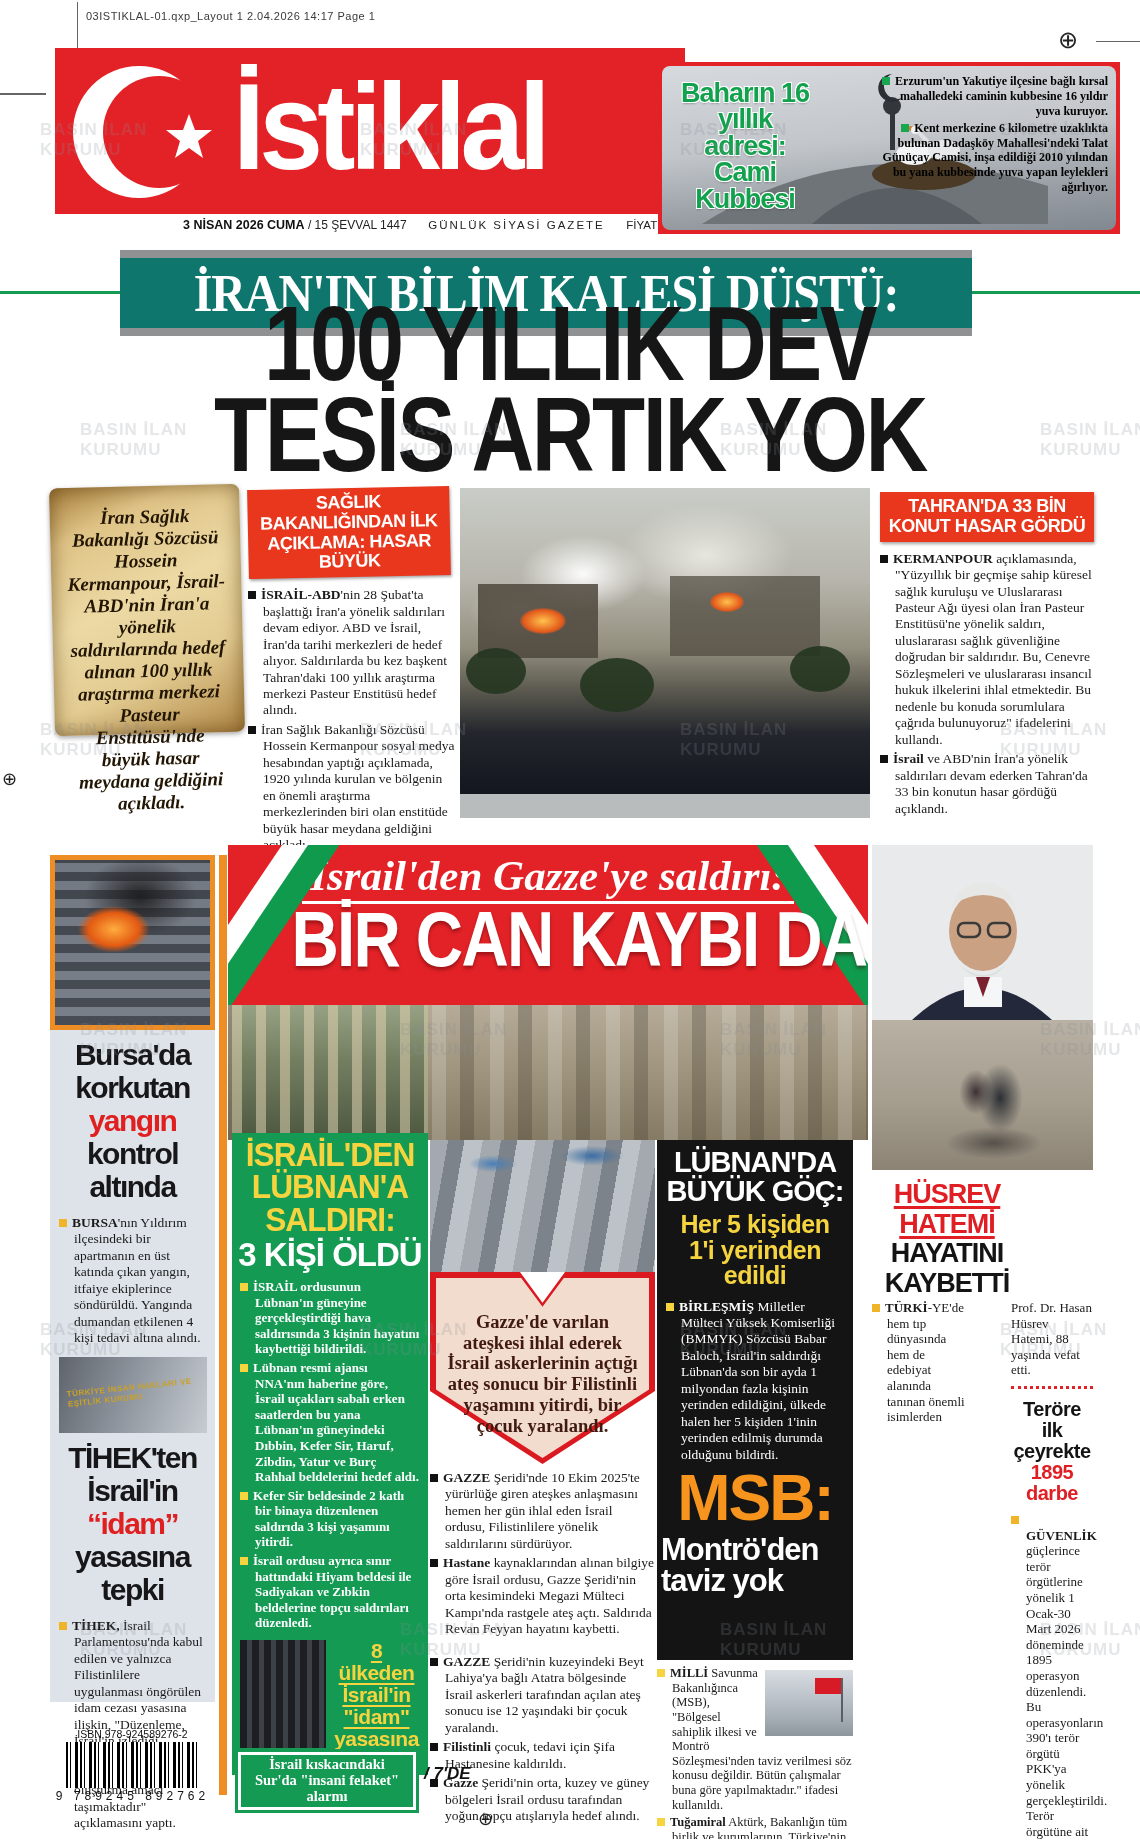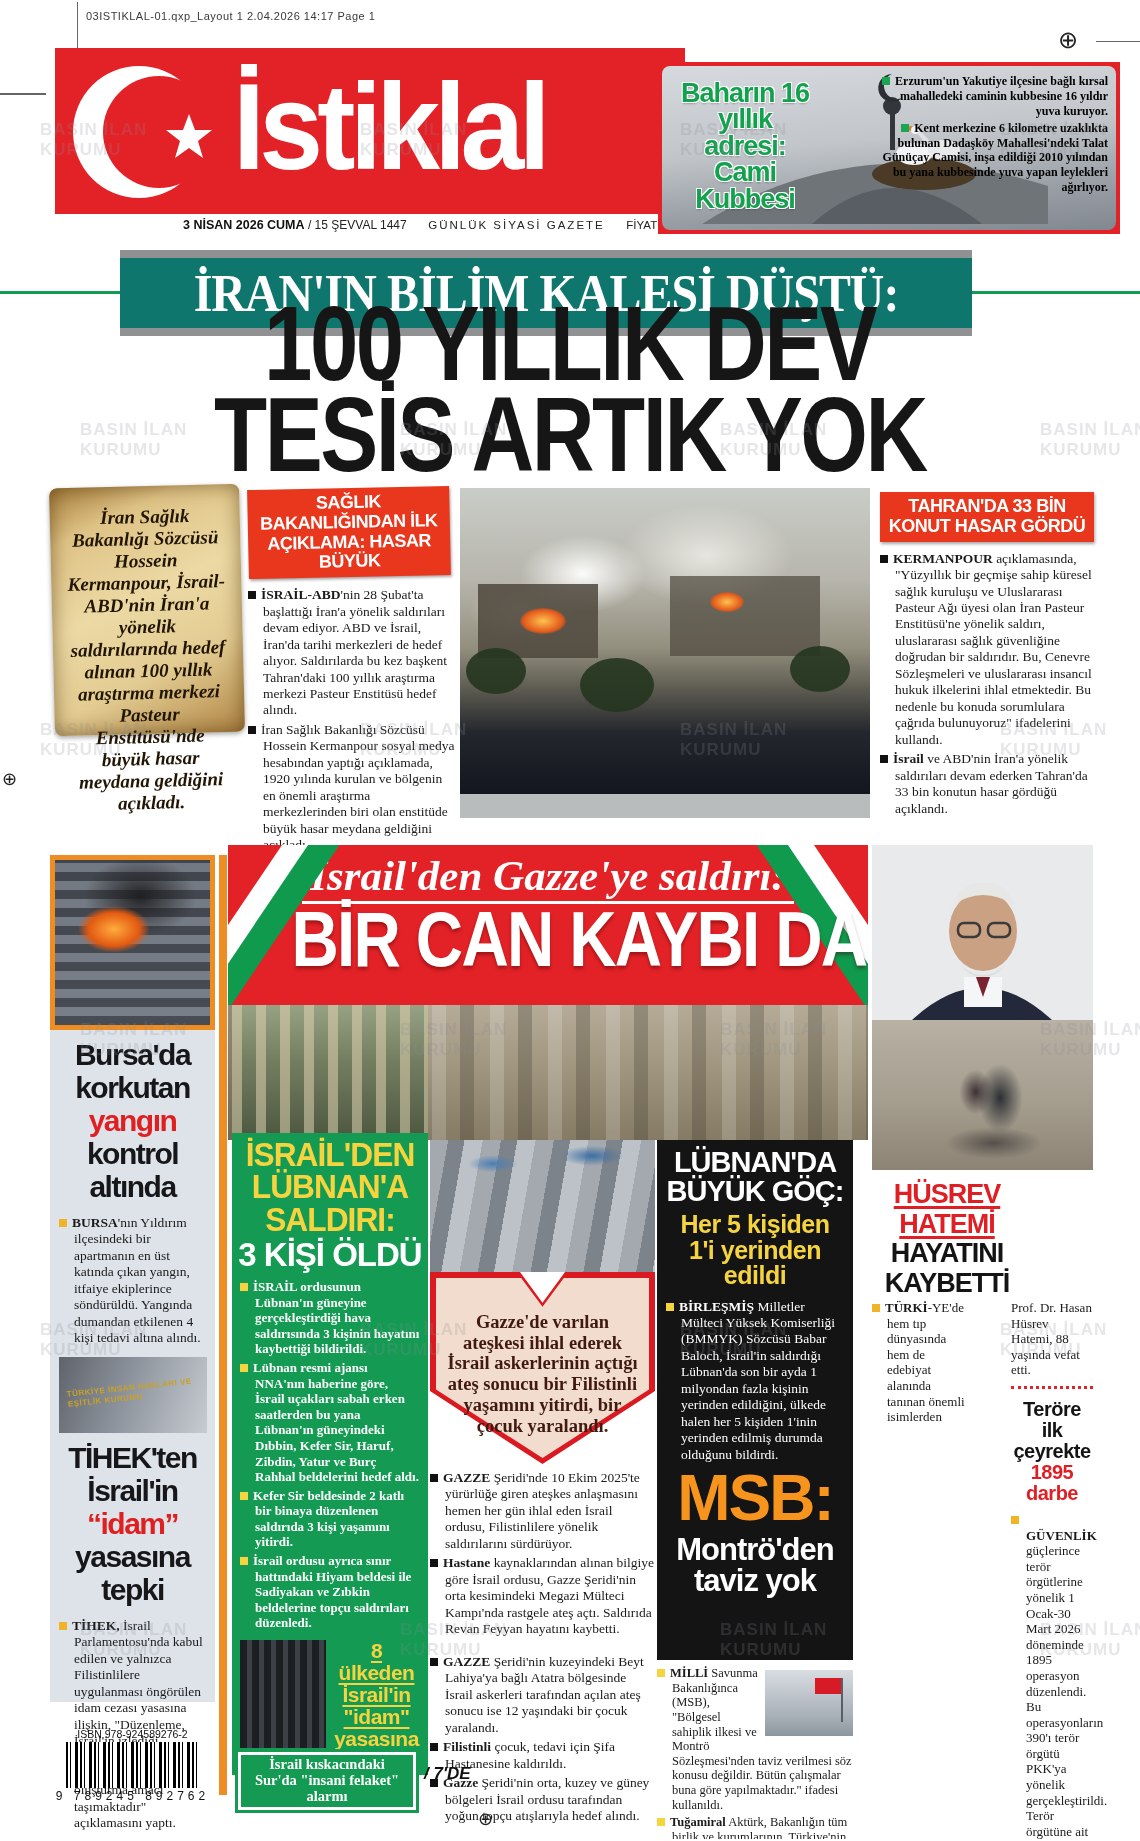"Montrö'den taviz yok" .msb-t2 { text-align: center -> left }
